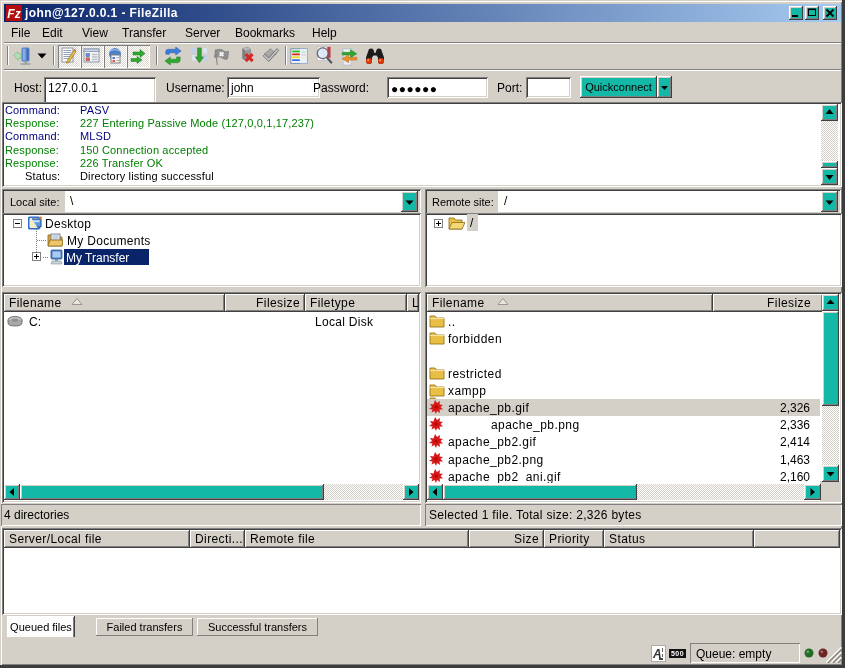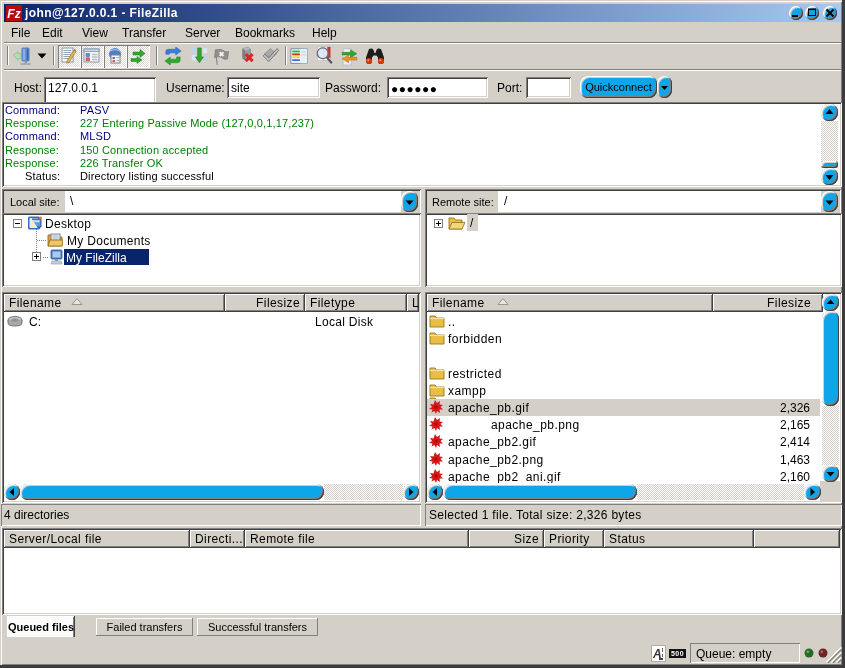"site" div.abs { text: site -> john }
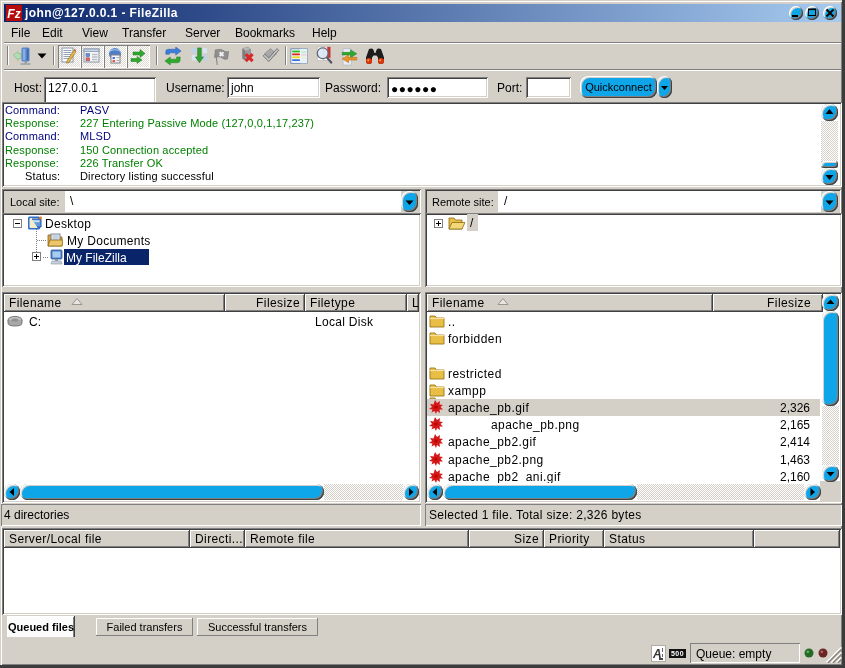"Password:" div.abs { left: 325px -> 313px }
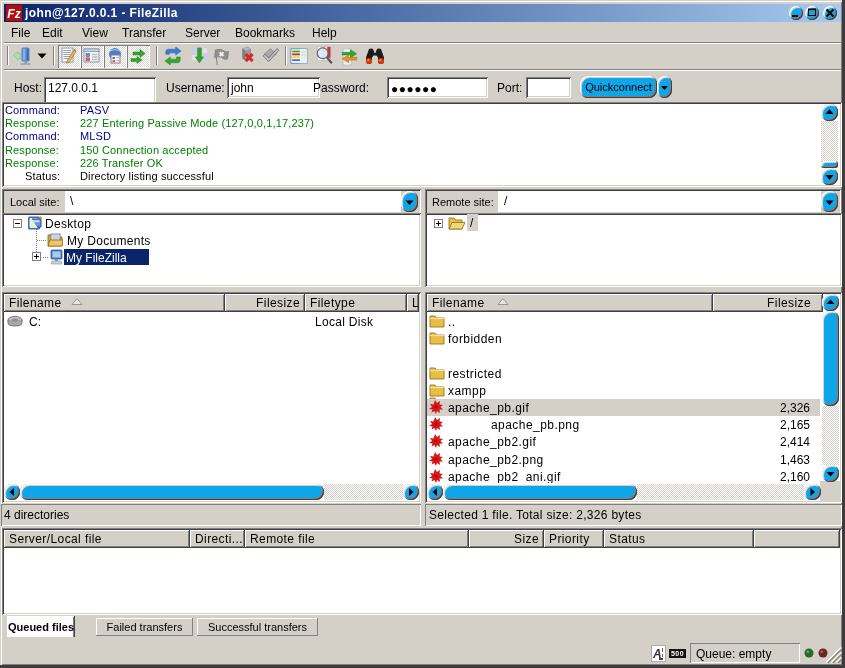"Quickconnect" .scrollbtn { background: #0ea5e9 -> #14b8a6; border-radius: 8px -> none }
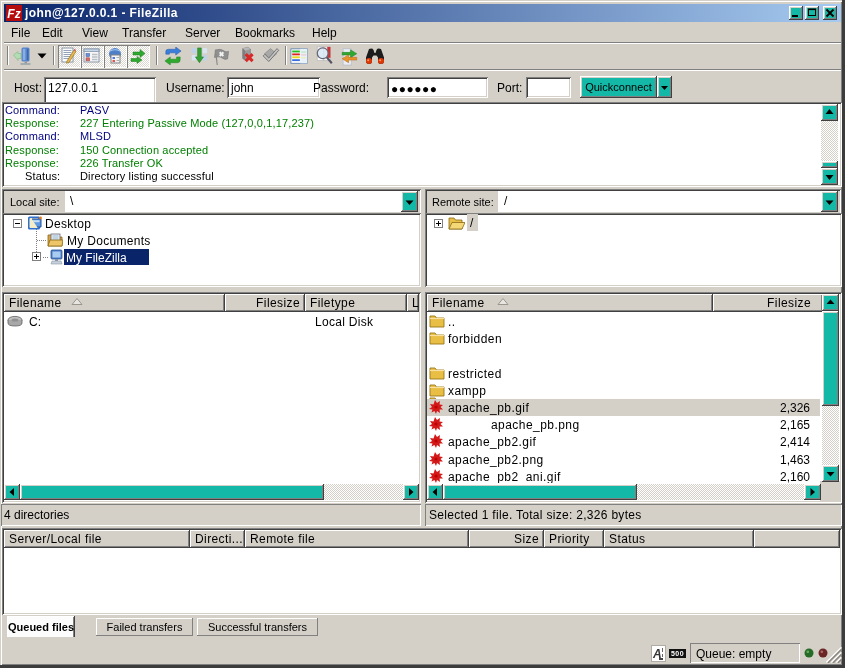"My FileZilla" div.abs { text: FileZilla -> Transfer }
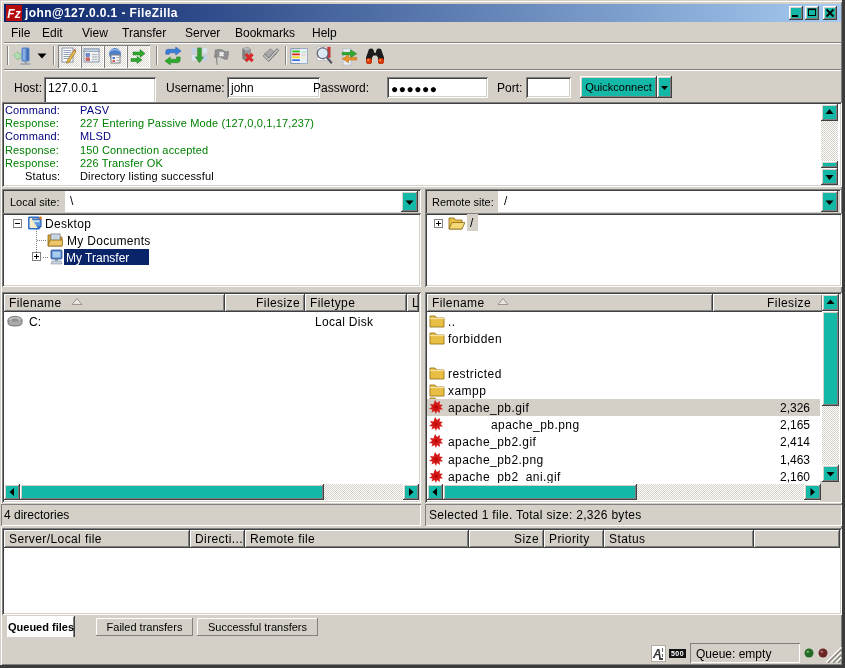"2,165" span { text: 2,165 -> 2,336 }
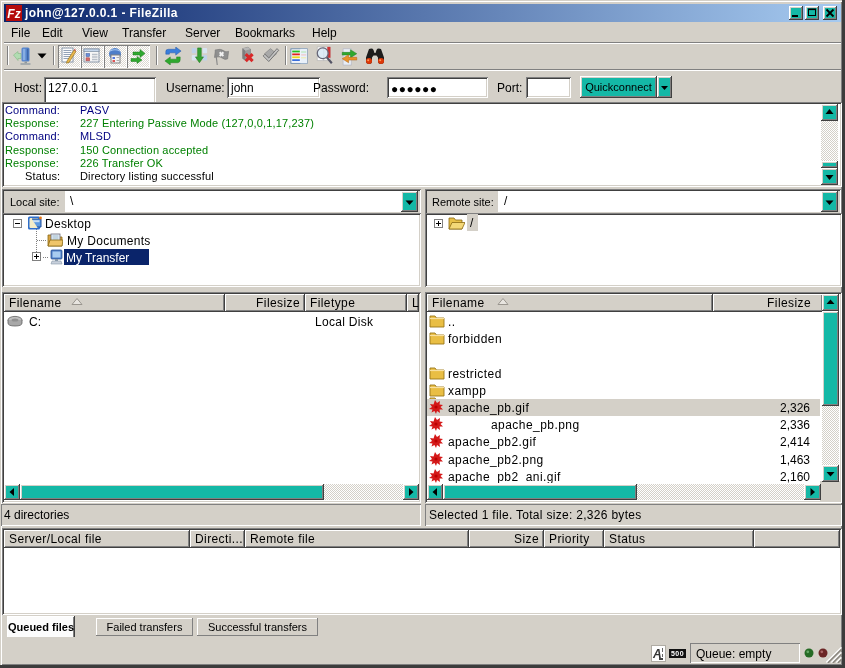"Queued files" div.abs { font-weight: bold -> normal }
